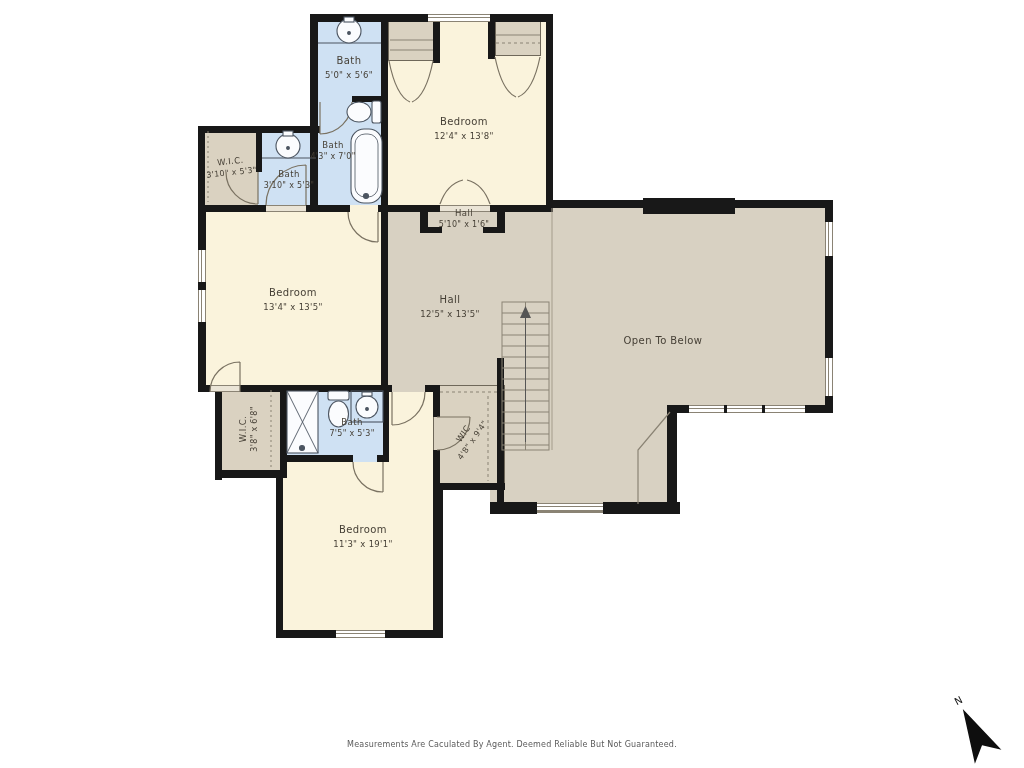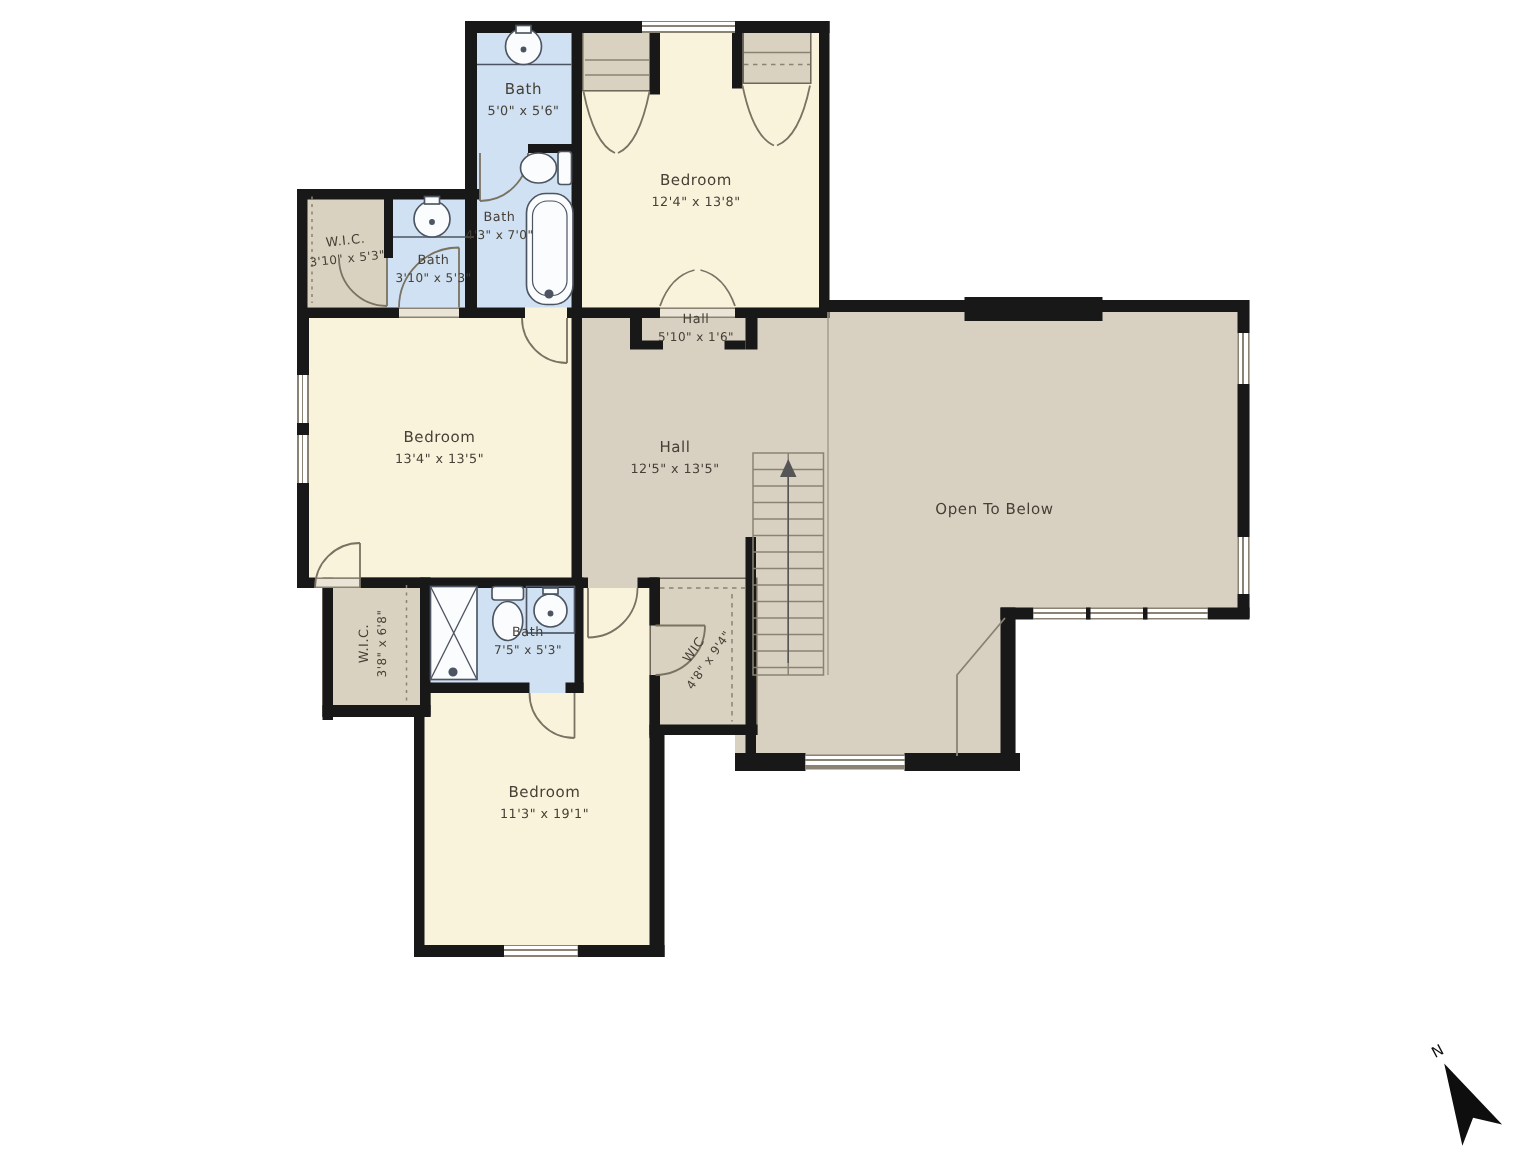"Measurements Are Caculated By Agent." div.footer { html: none -> <div>Measurements Are Caculated By Agent. Deemed Reliable But Not Guaranteed.</div> }
